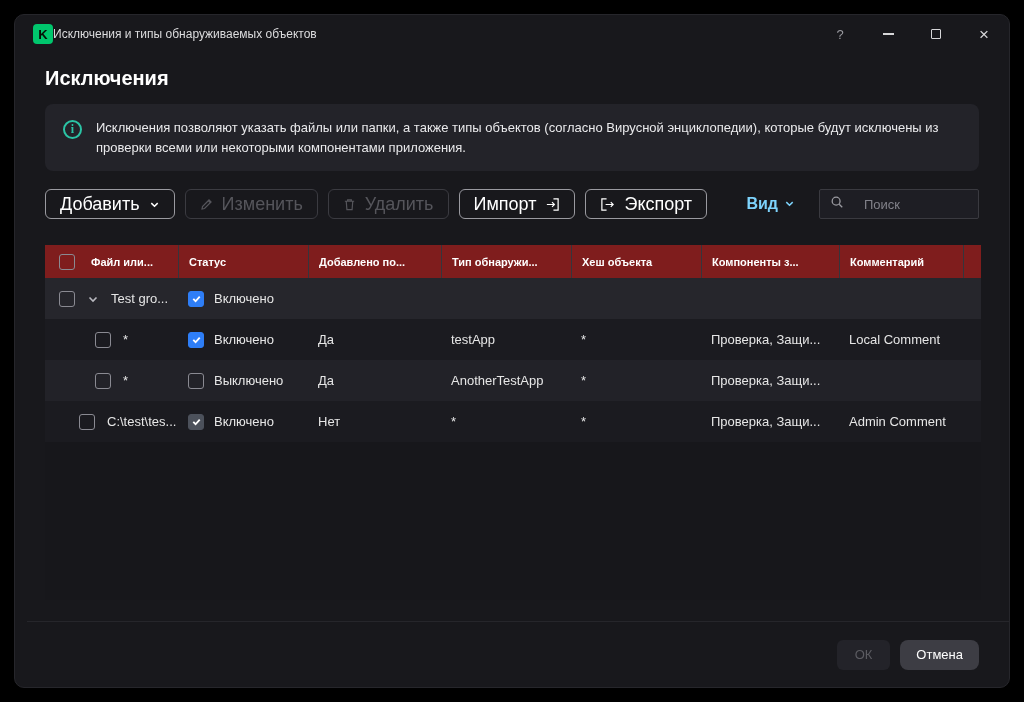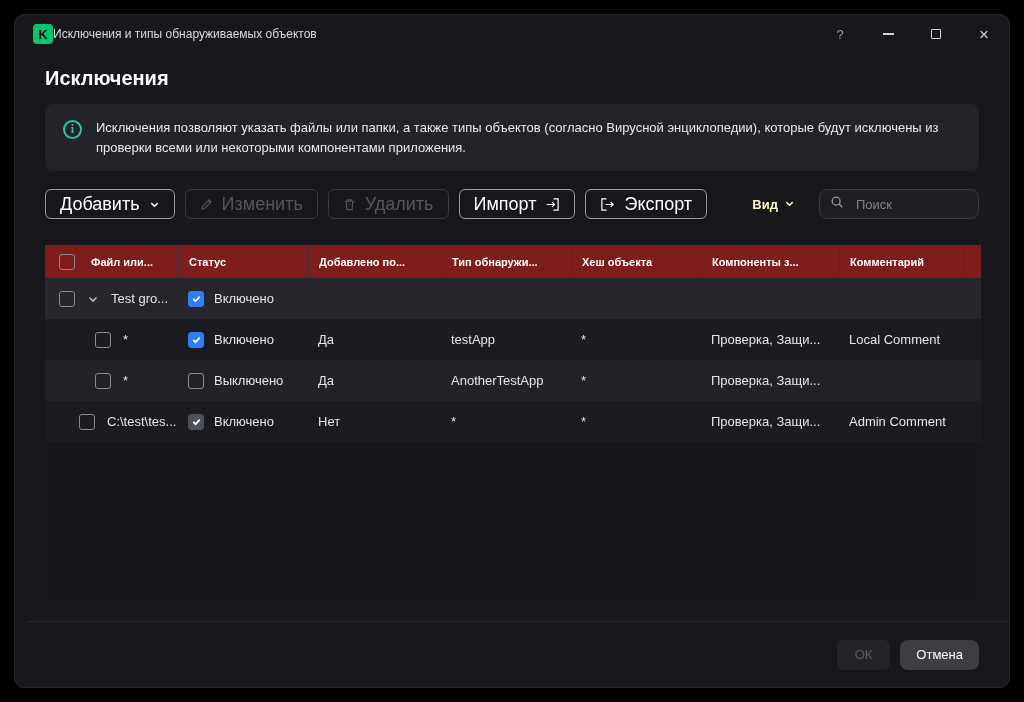"Вид" .view-btn { color: #fef9c3 -> #7dd3fc; font-size: 13px -> 16px }
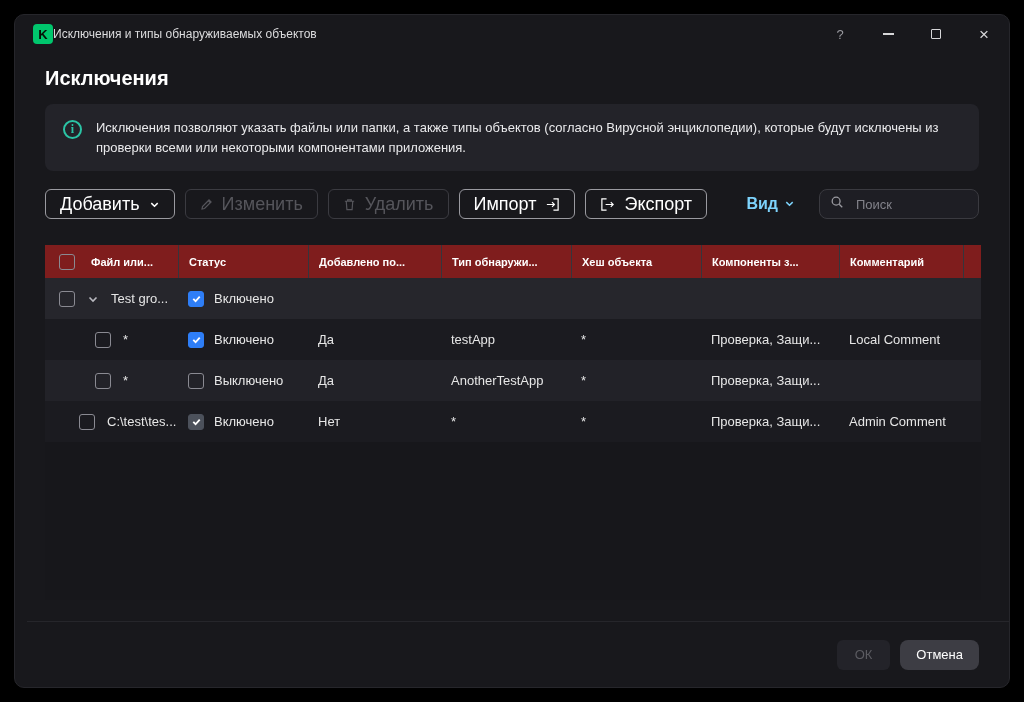"Поиск" .search-box { border-radius: 8px -> 2px; gap: 12px -> 20px }
